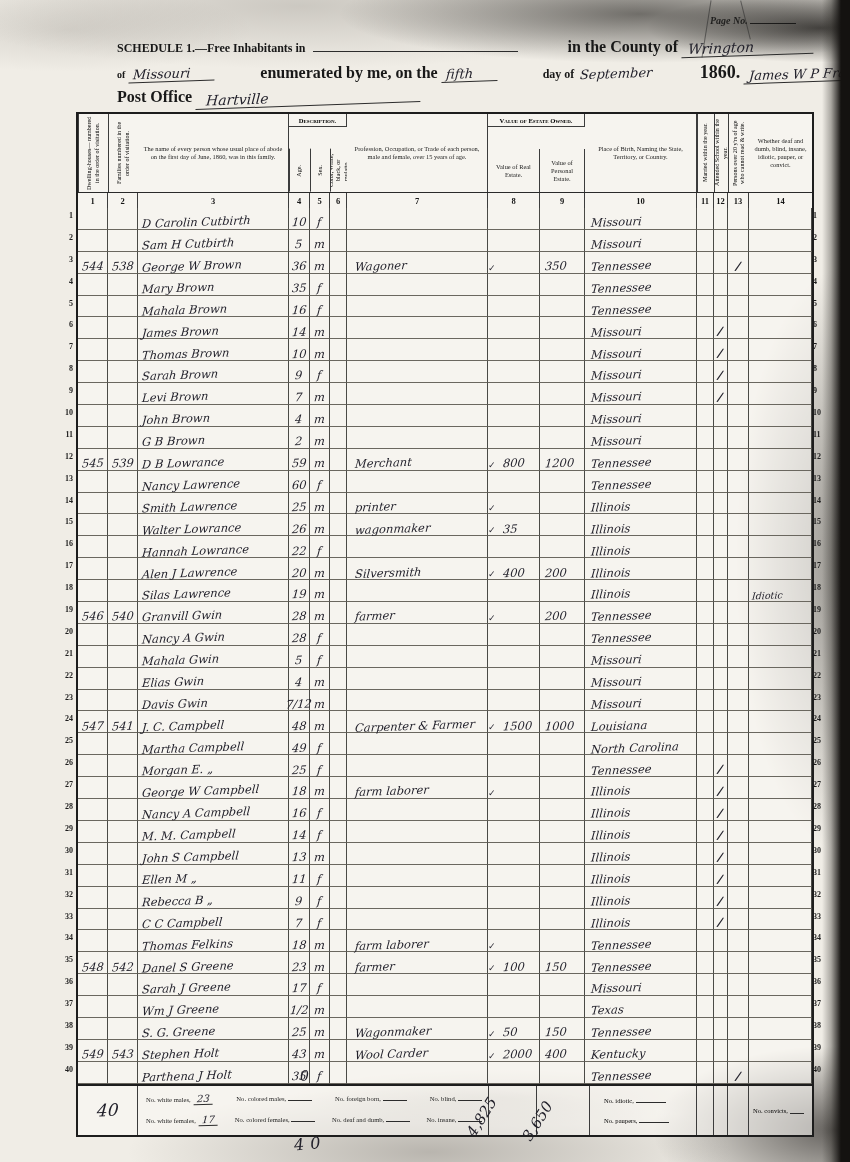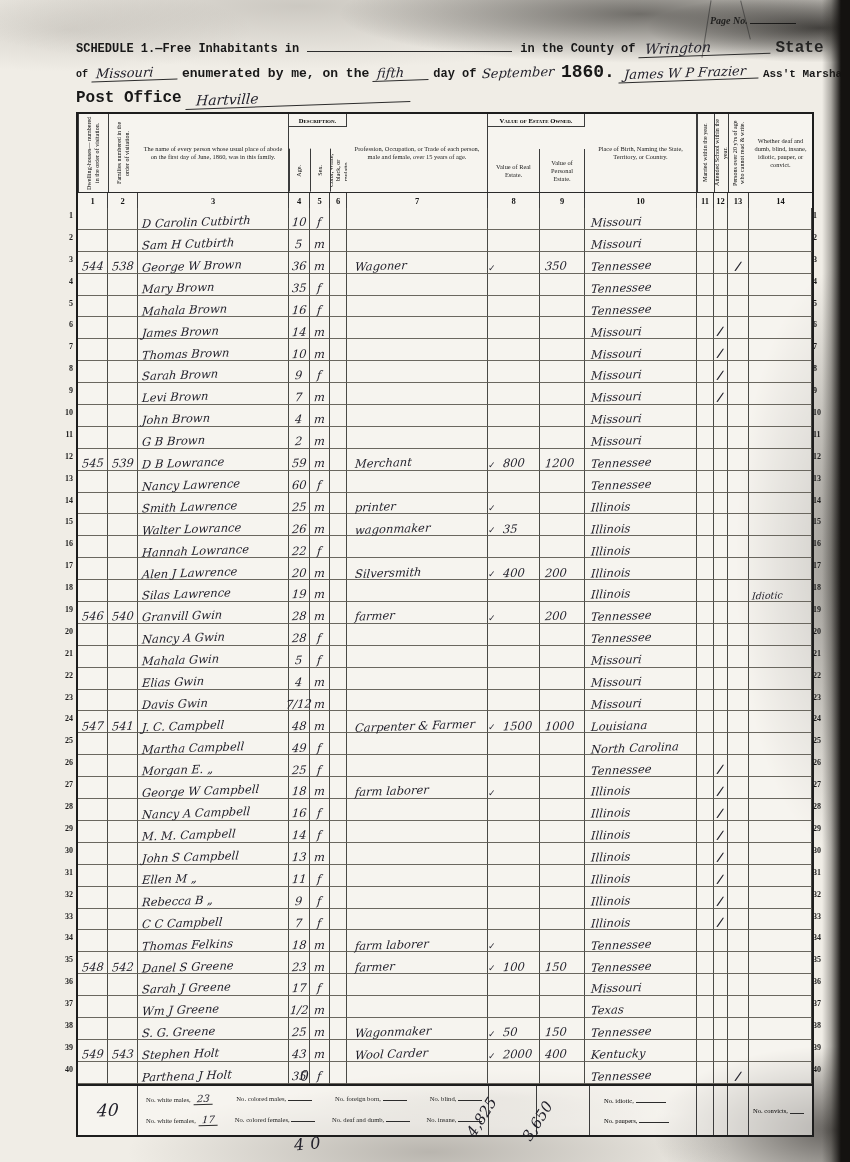"SCHEDULE 1.—Free Inhabitants in" .printed { font-family: Liberation Mono, monospace -> Liberation Serif, serif; margin-left: none -> 41px }
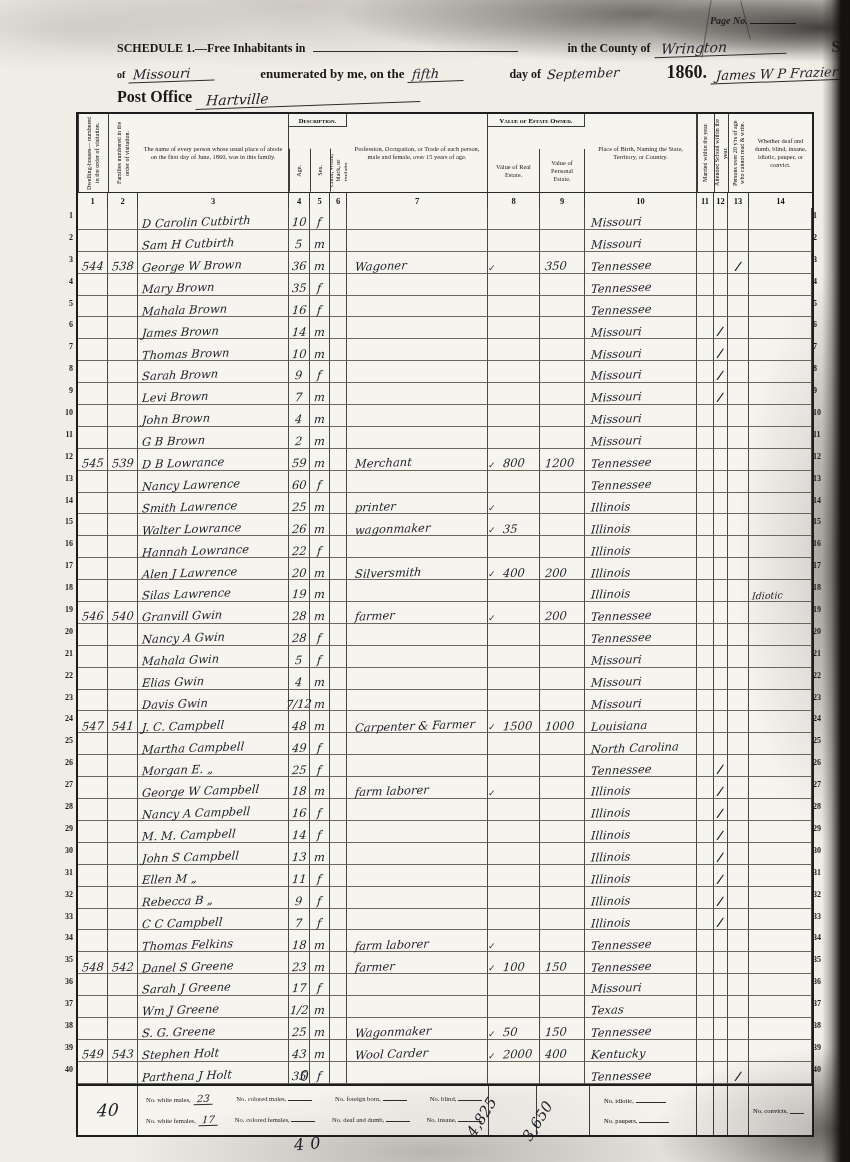"in the County of" span.printed { font-size: 12px -> 16px }
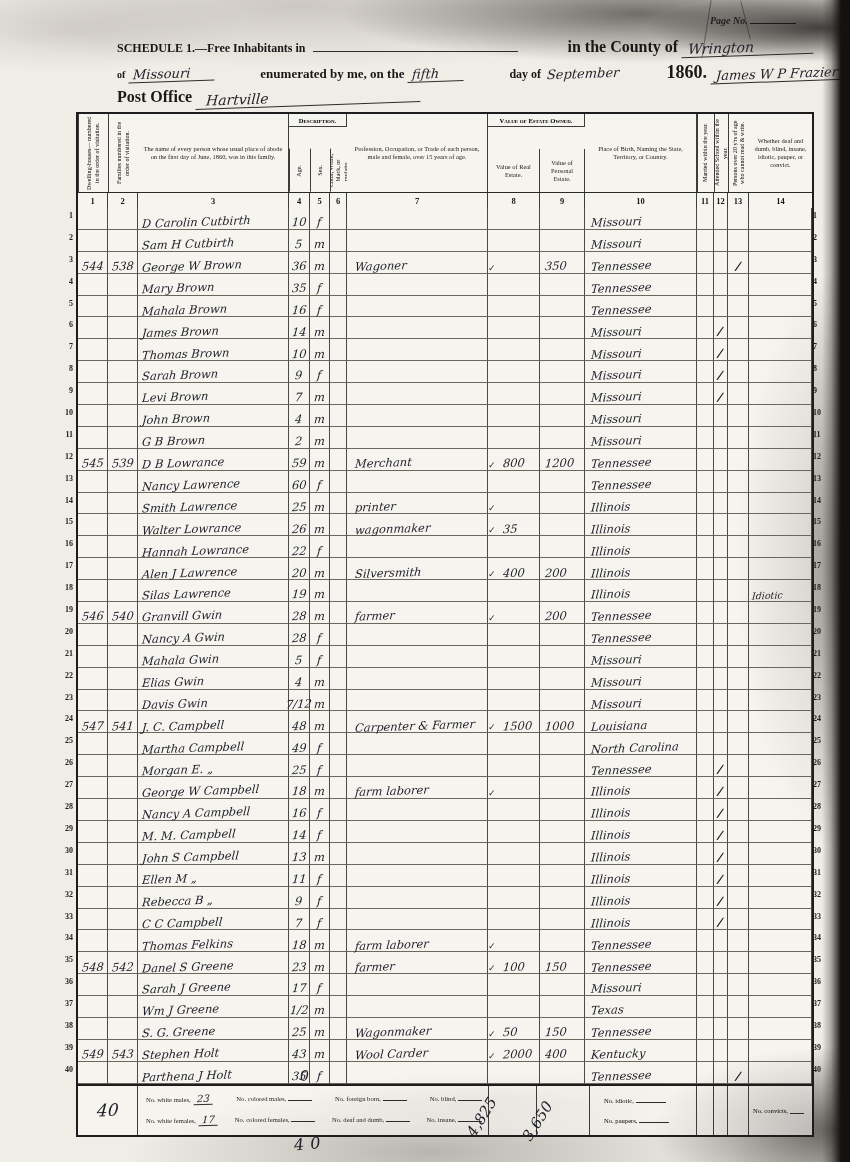"enumerated by me, on the" span.printed { font-size: 13px -> 16px }
